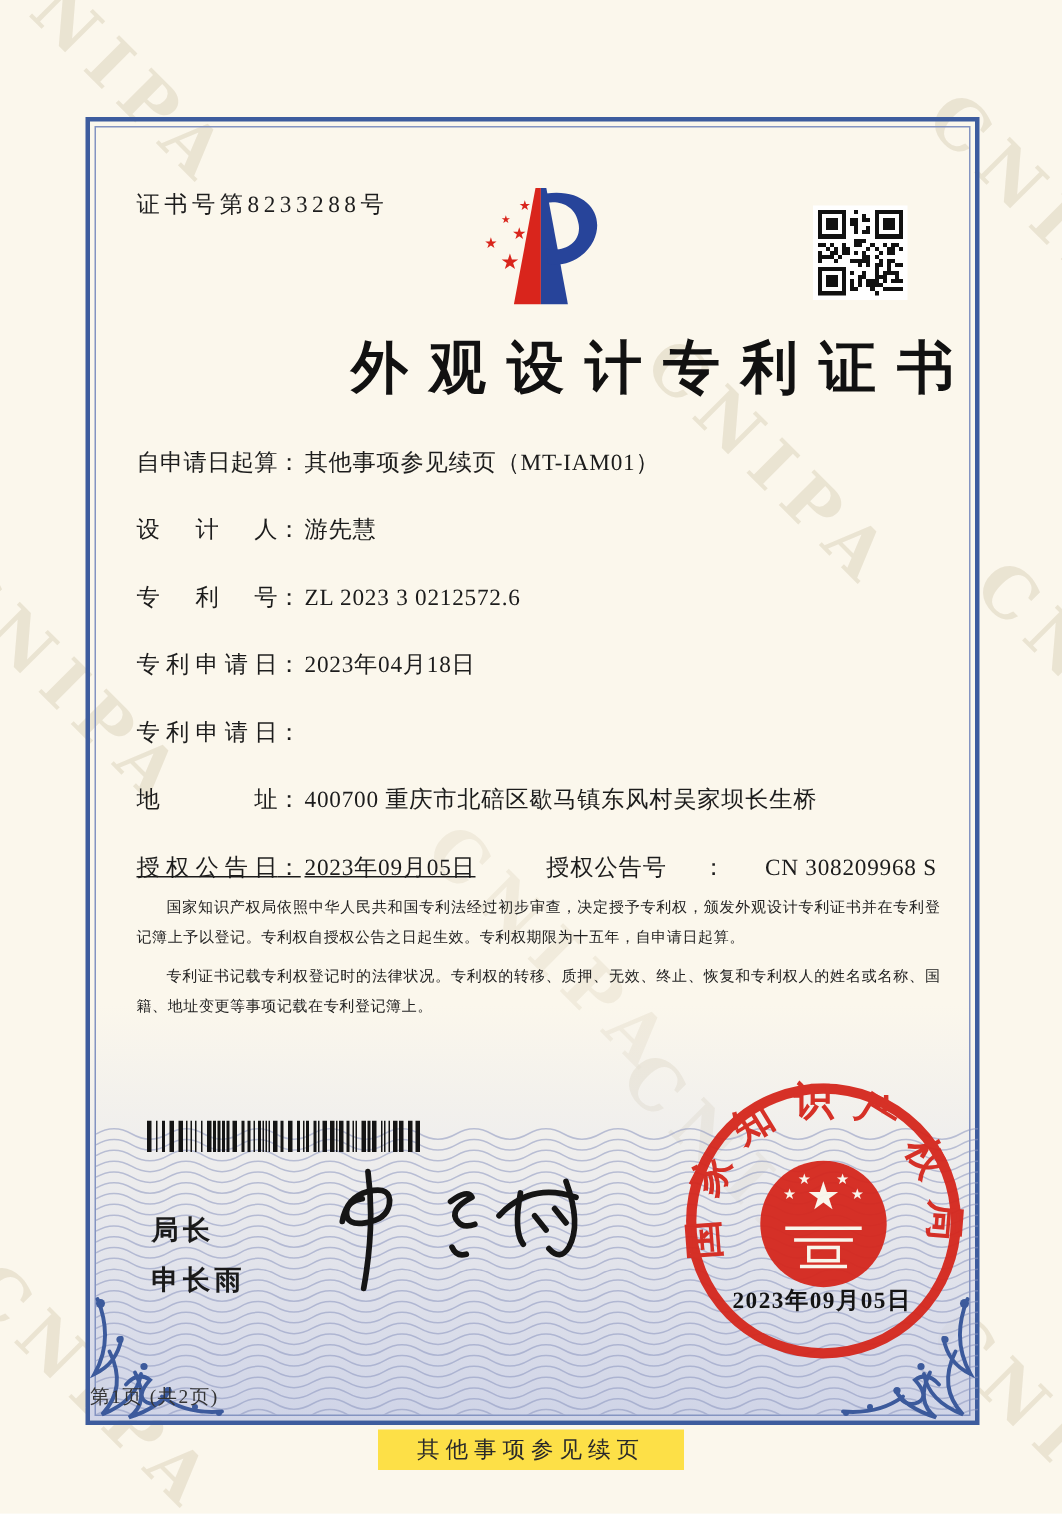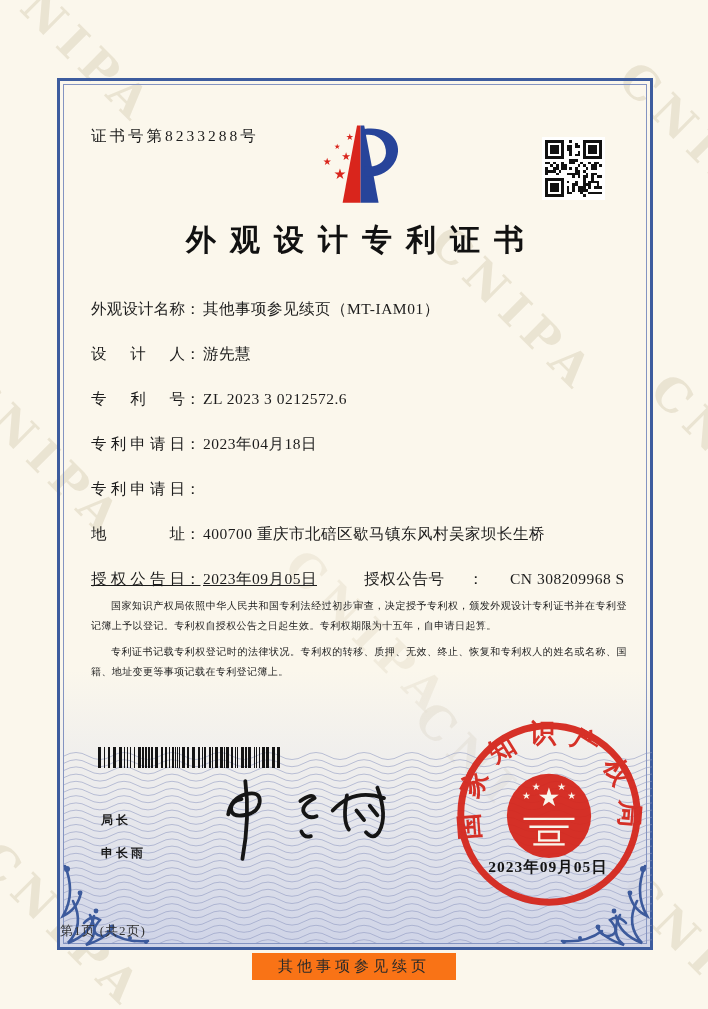"外观设计专利证书" .title { font-size: 30px -> 38px; text-align: center -> right }
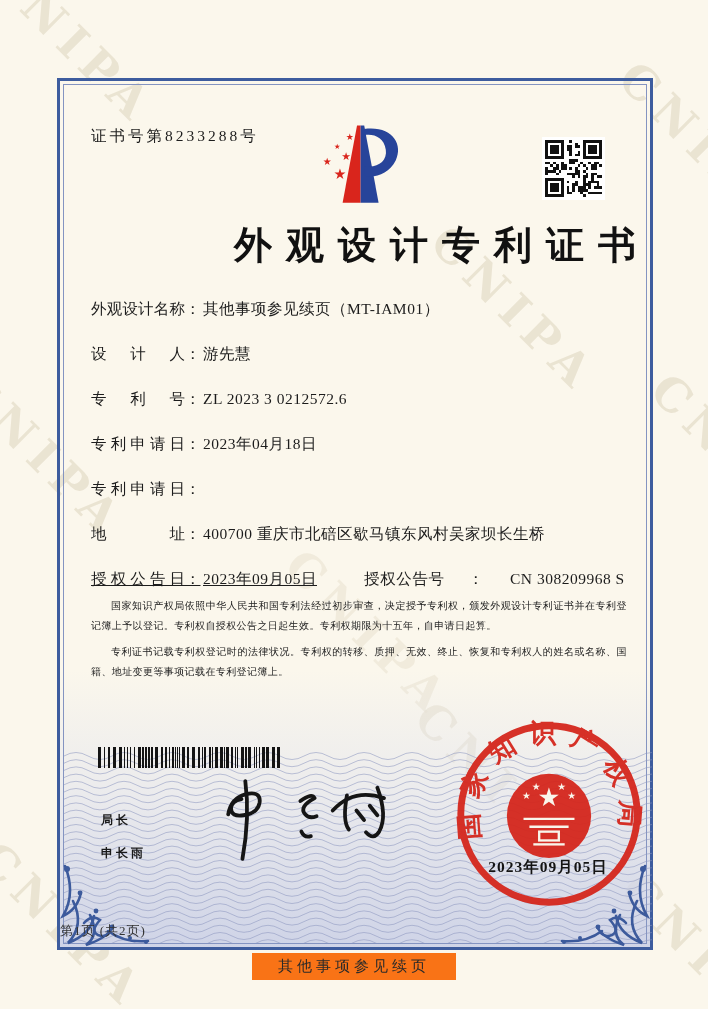"外观设计名称" span.flabel { text: 外观设计名称 -> 自申请日起算 }
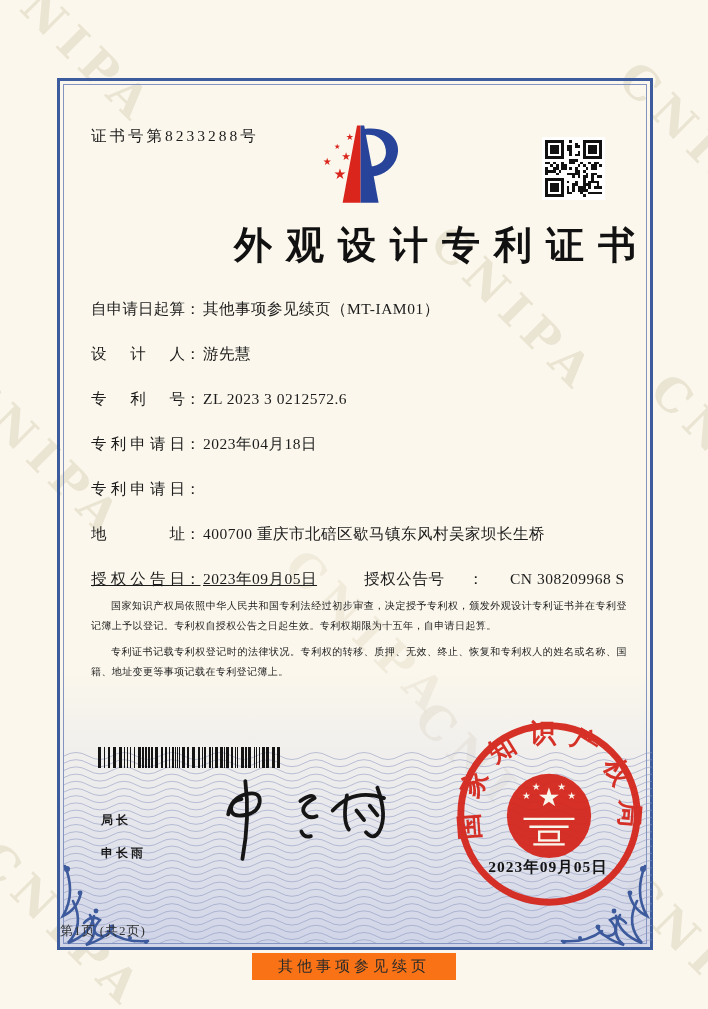"局长" .director { font-size: 12px -> 18px }
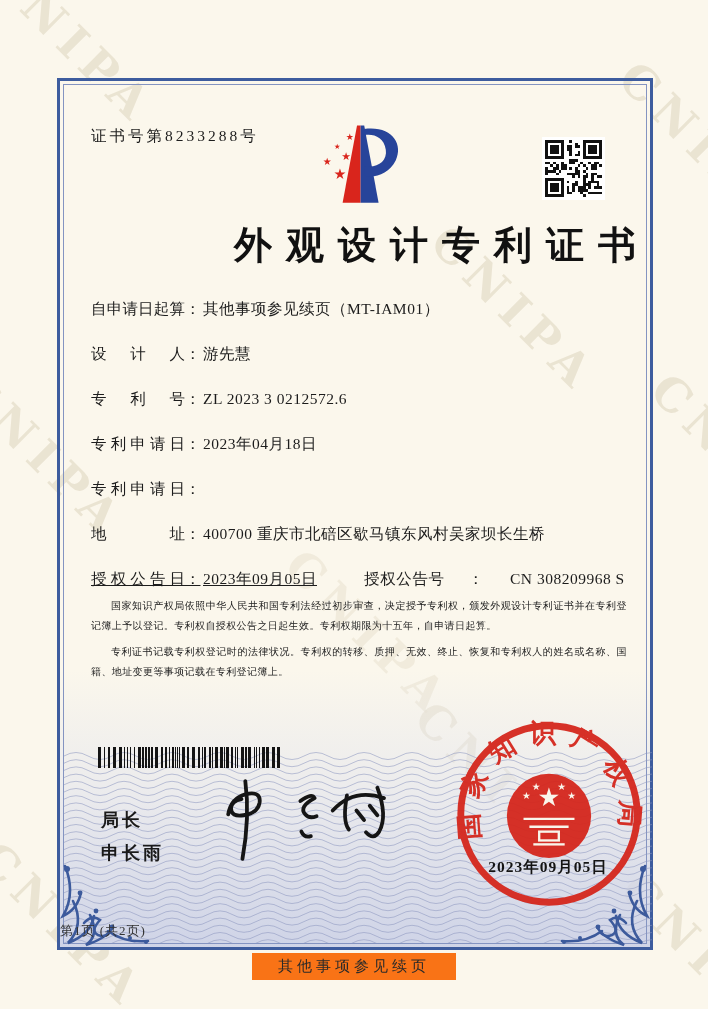"其他事项参见续页" .foot-note span { background: #f97316 -> #fde047 }
